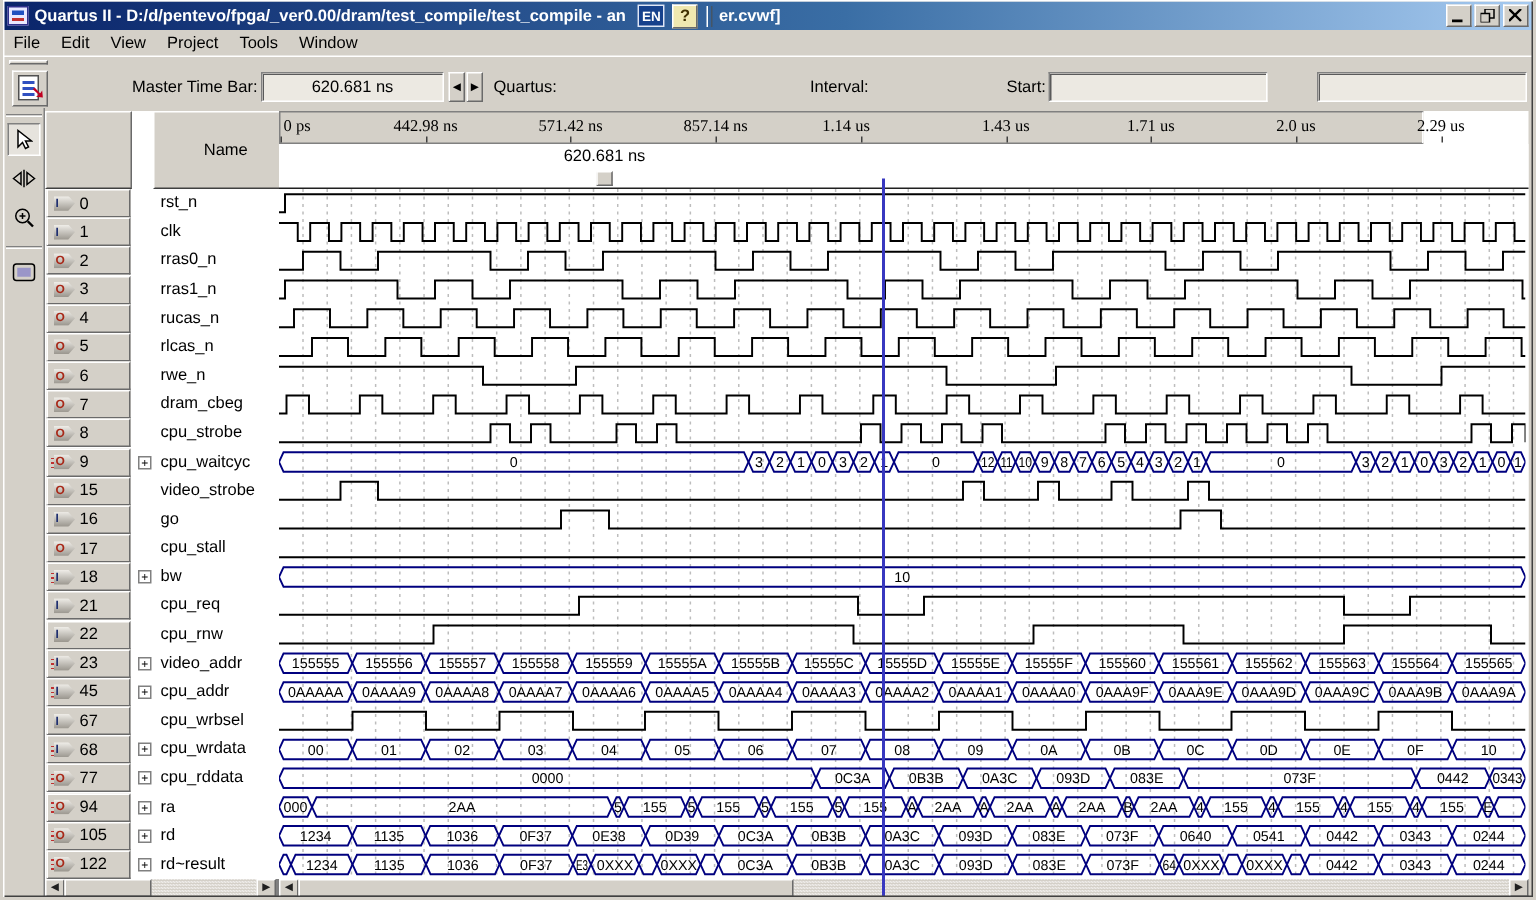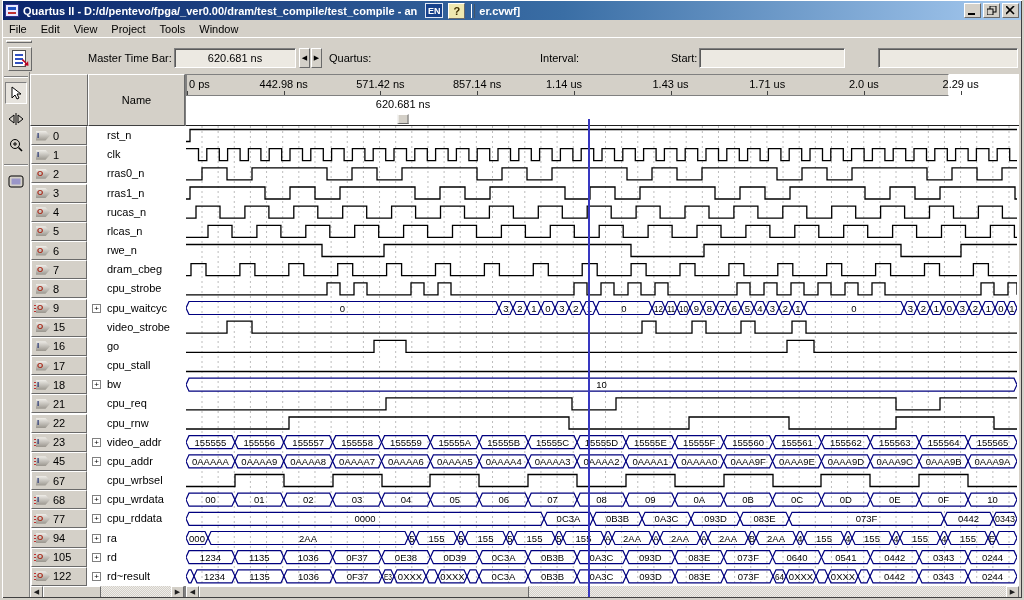"0 ps" #ruler { font-family: none -> Liberation Serif, serif }
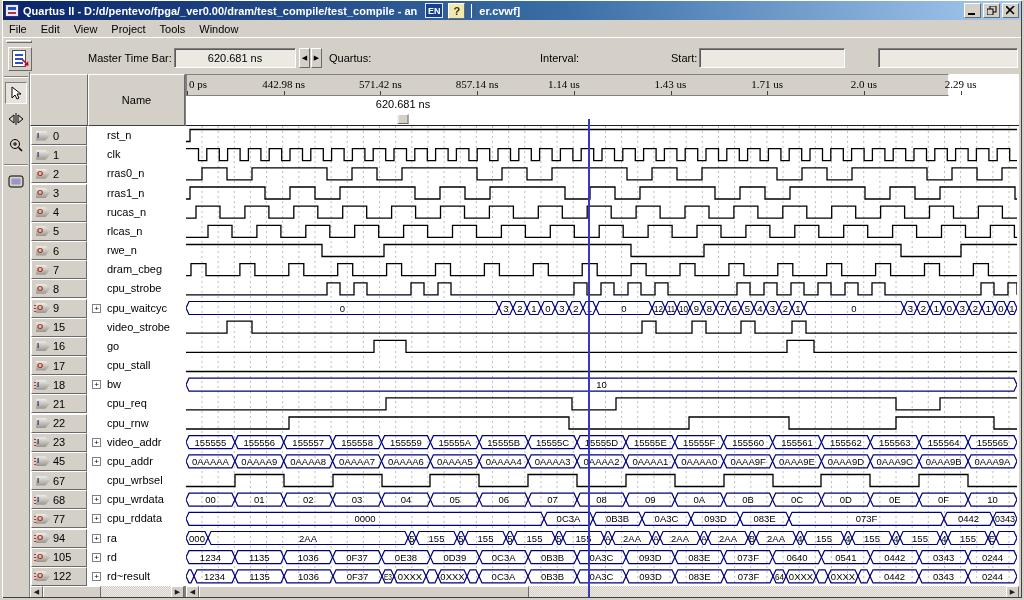"Name" div.hdr-cell { left: 58px -> 72px }
